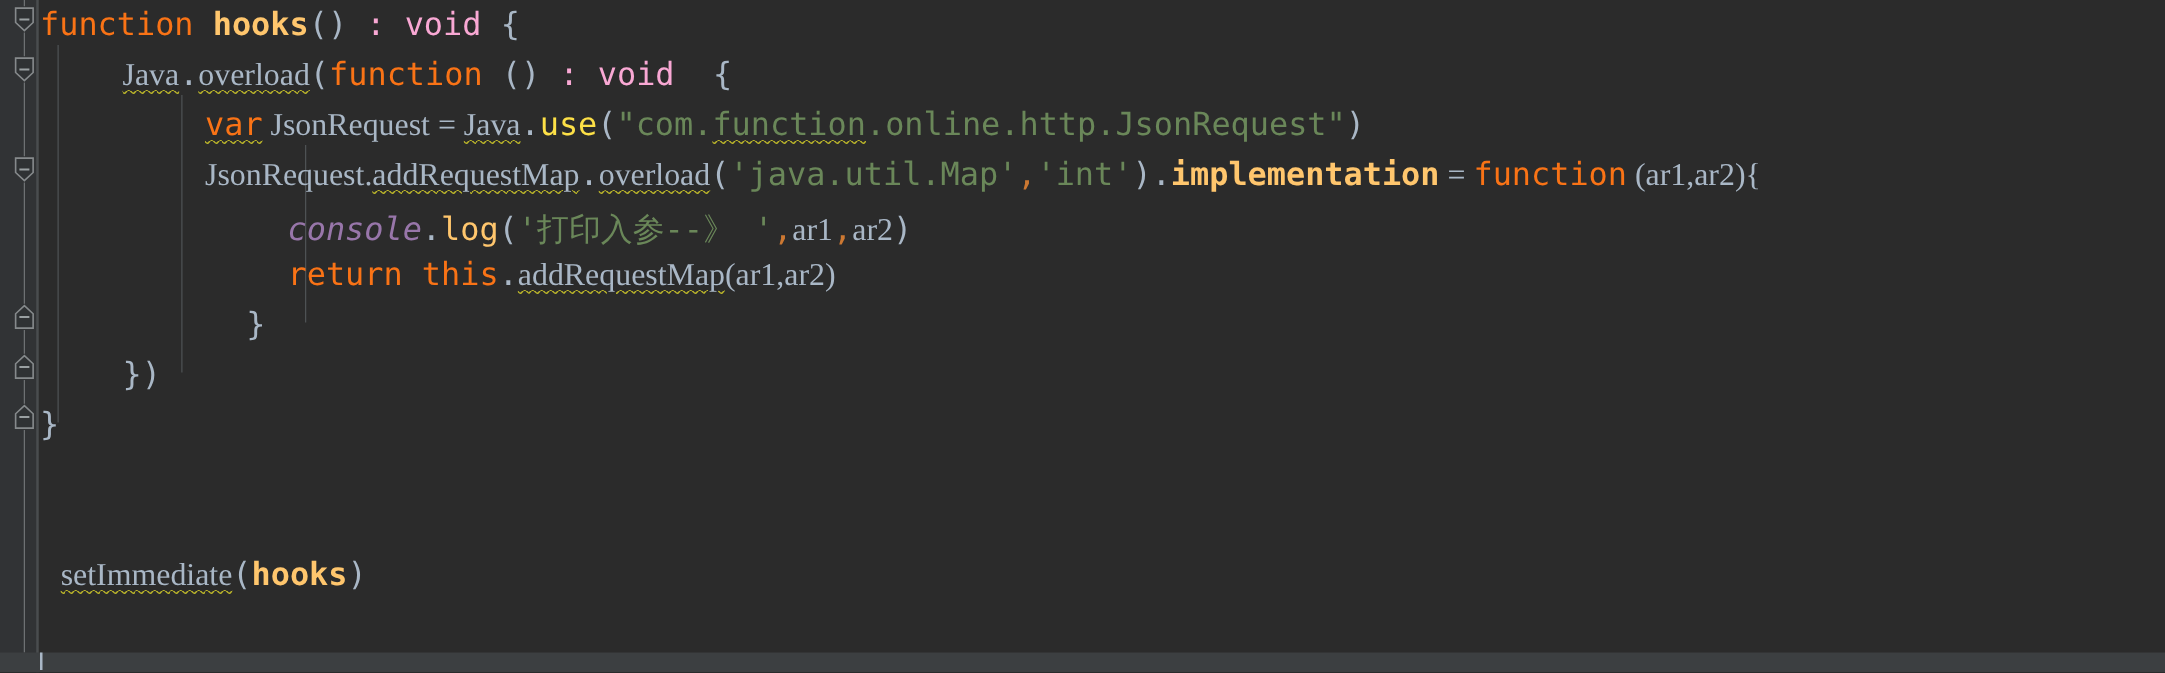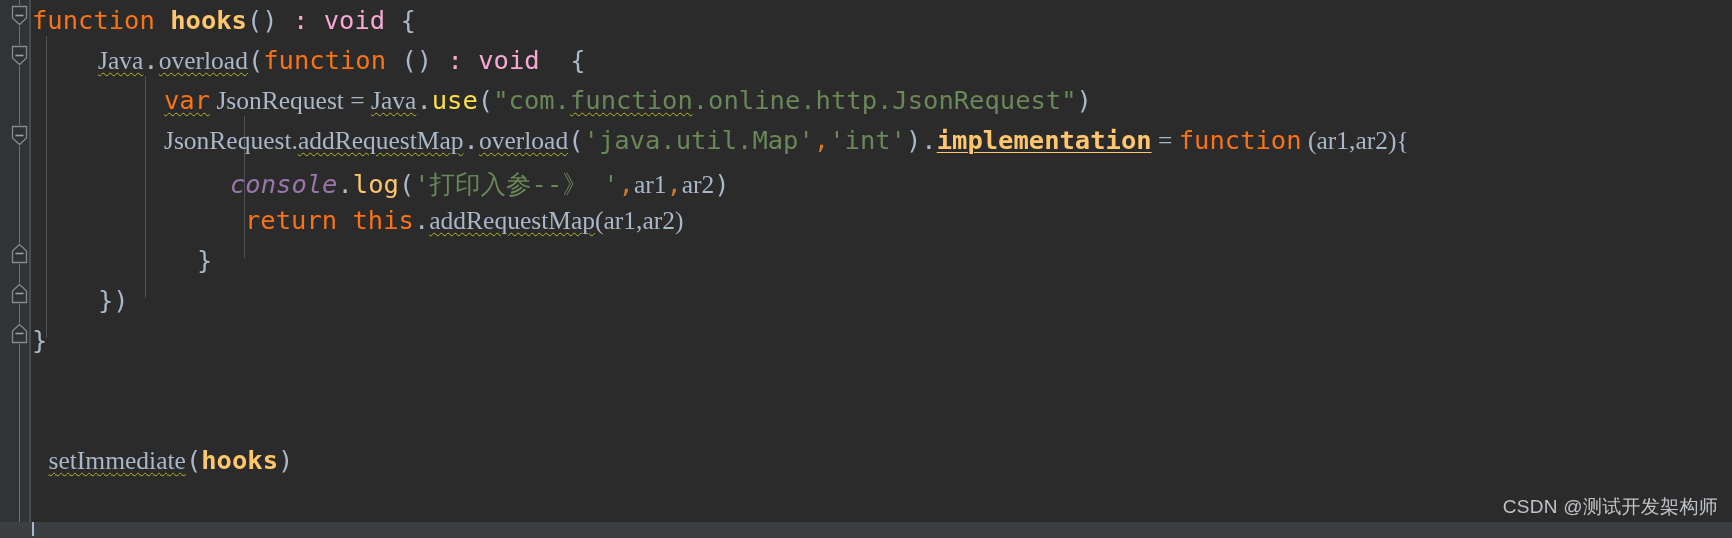"implementation" .uline { text-decoration: underline -> none }
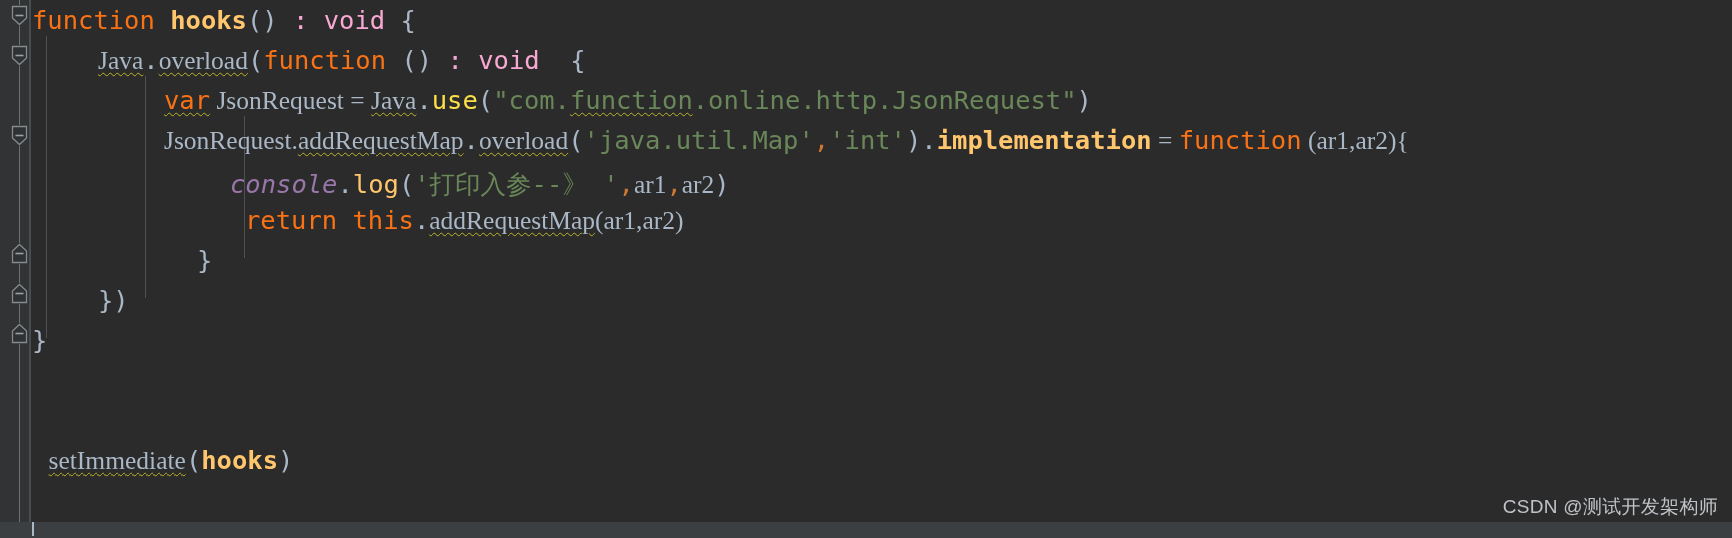"return this.addRequestMap(ar1,ar2)" div.line { left: 215px -> 200px }
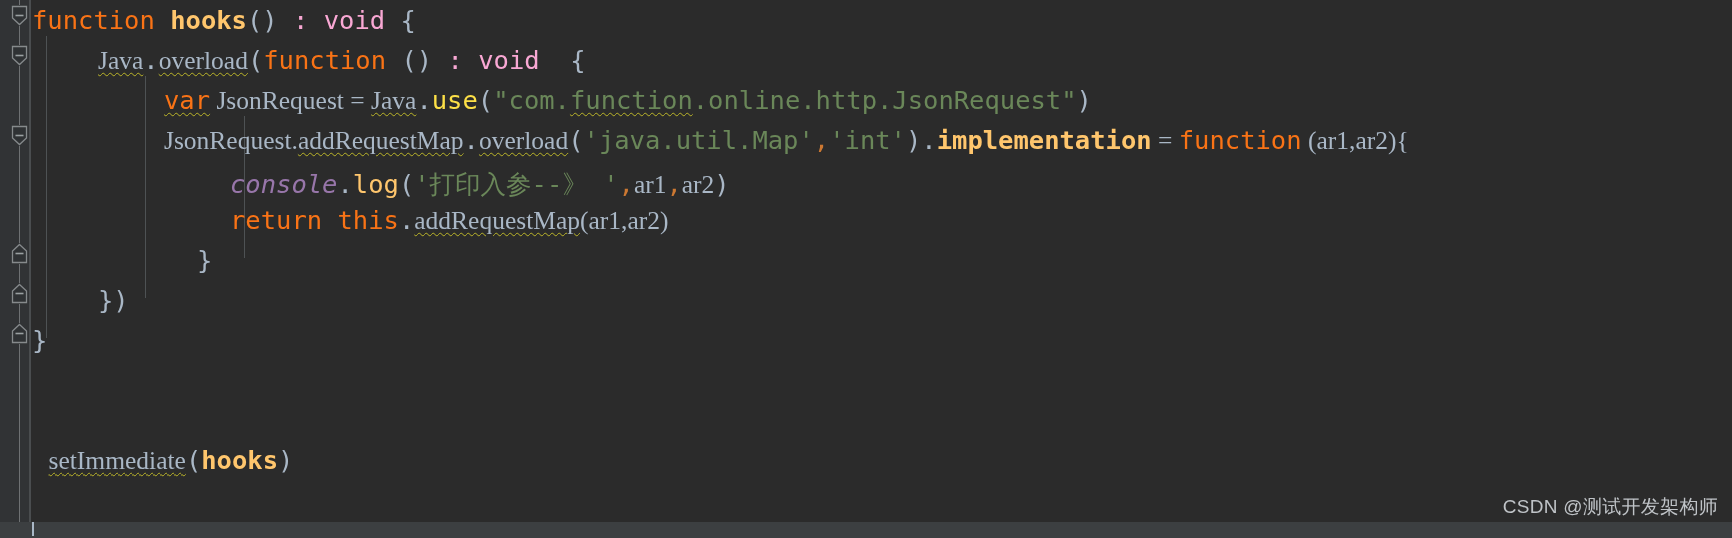"CSDN @测试开发架构师" div.watermark { html: <div>CSDN @测试开发架构师</div> -> none }
